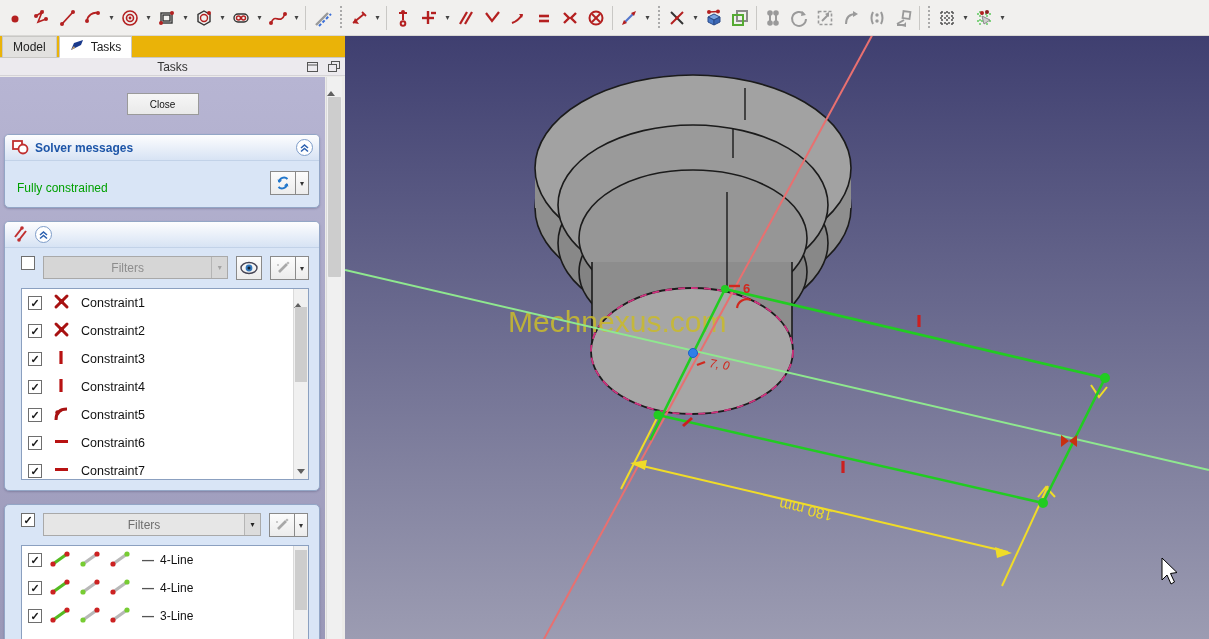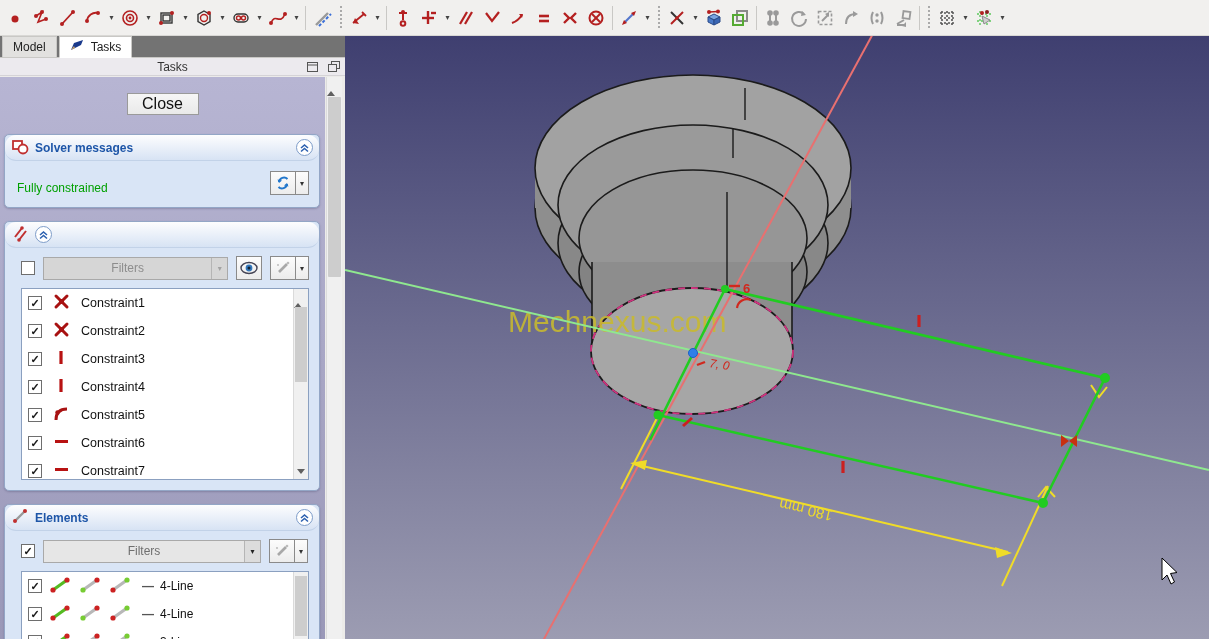"Model" .tabs { background: #737373 -> #eab308 }
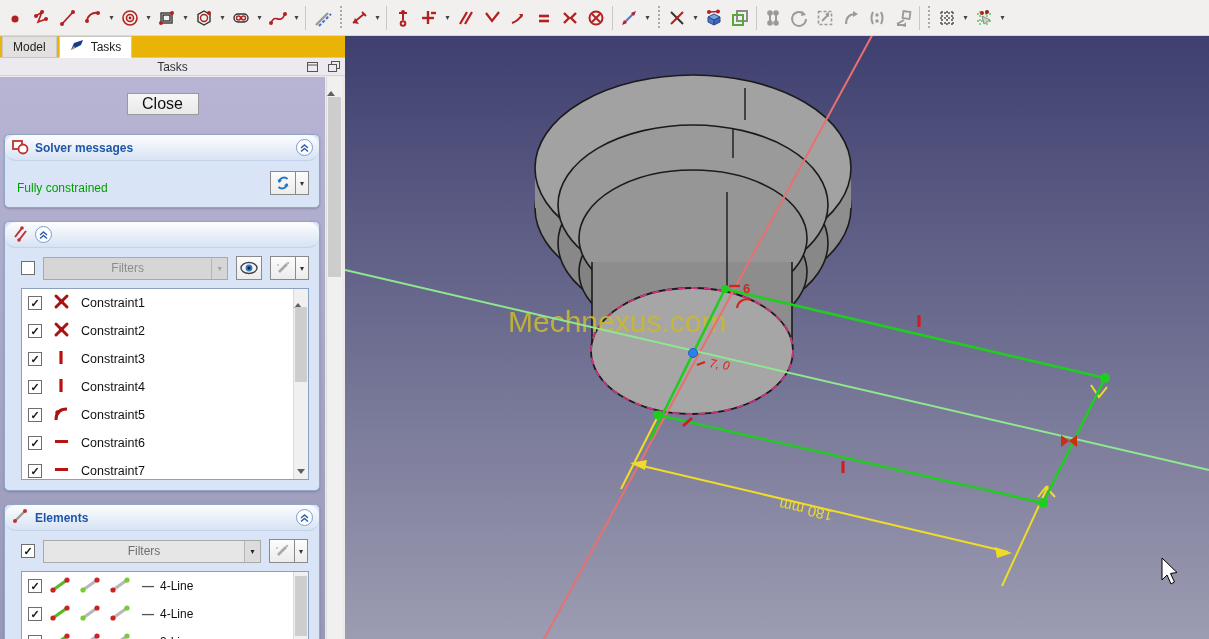"Close" .btn-close { font-size: 16px -> 10px }
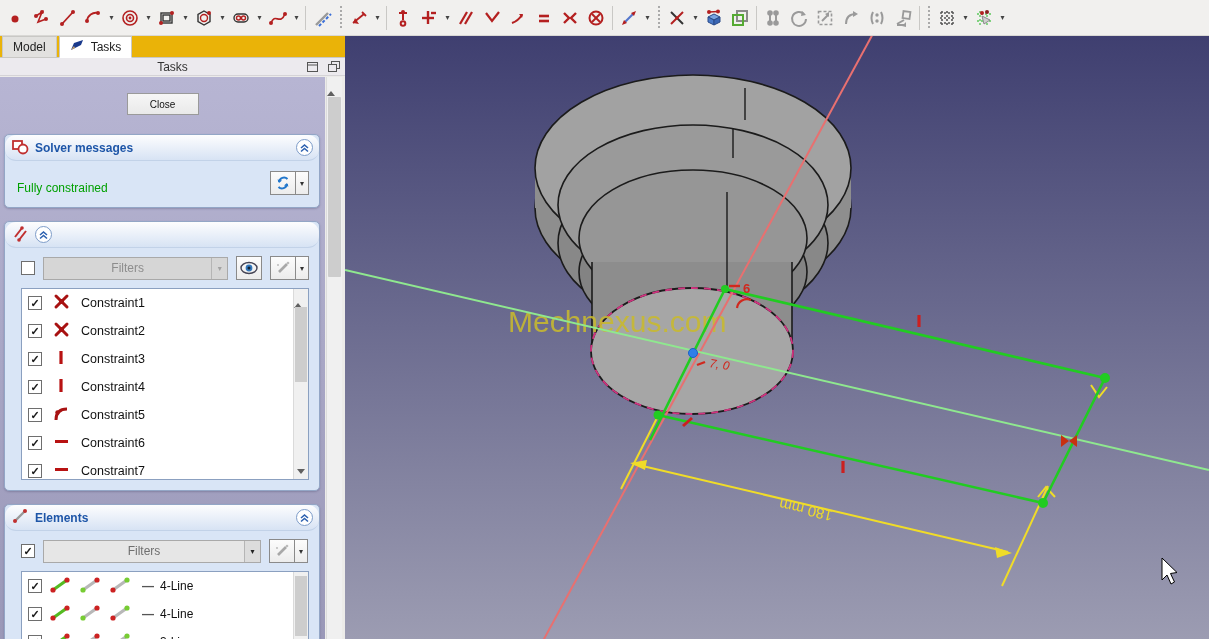"Solver messages" .sec-head { border-radius: 11px -> none }
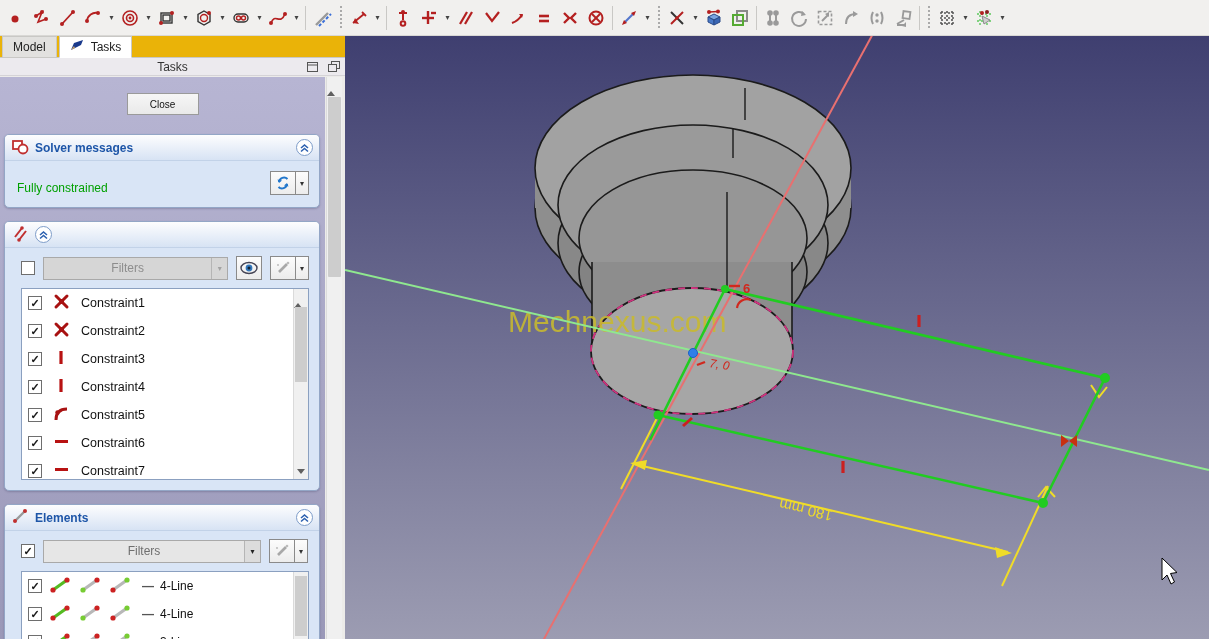"Filters" .filter-row { align-items: center -> none }
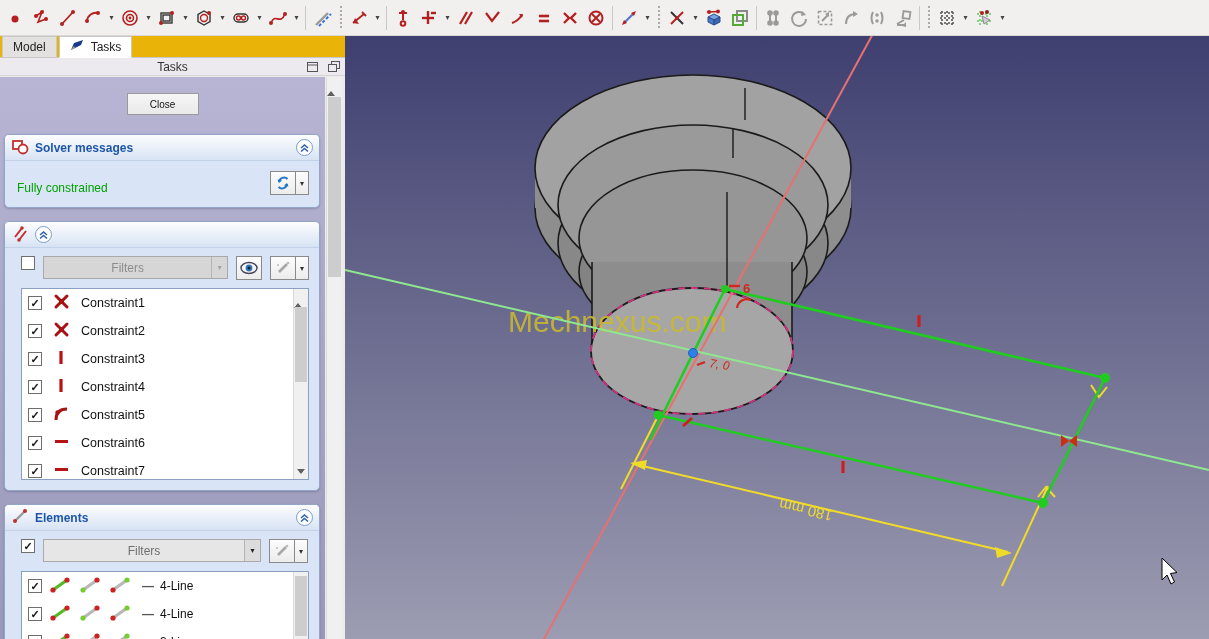"Elements" div.sec-head { html: <div> <span><svg> <line></line> <circle></circle> <circle></circle> </svg></span> <span>Elements</span> <span> <svg> <path></path> <path></path> </svg> </span> </div> -> none }
